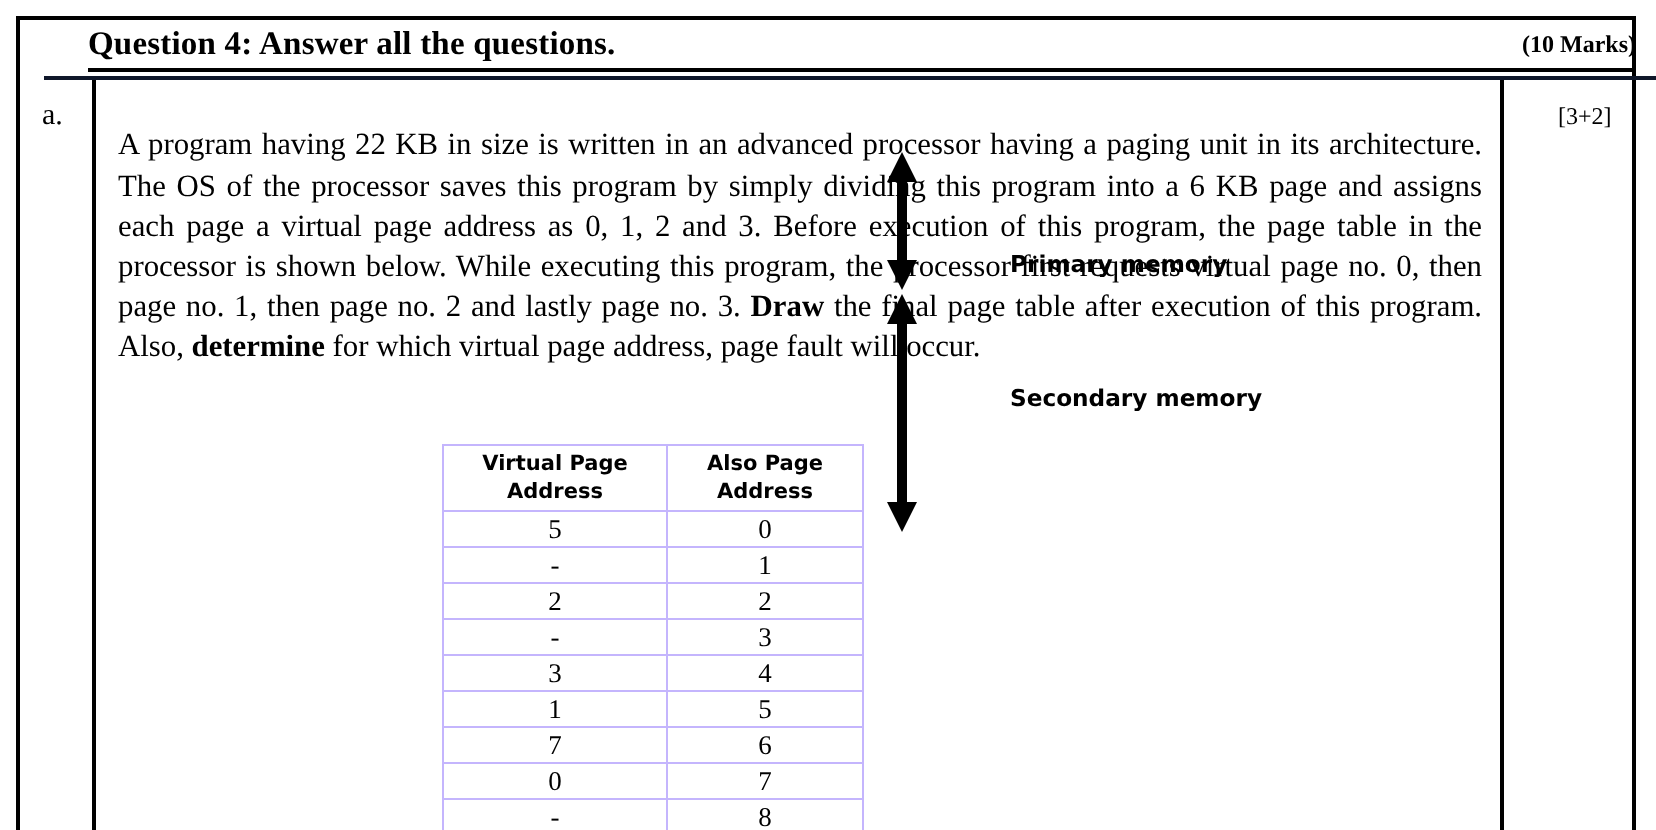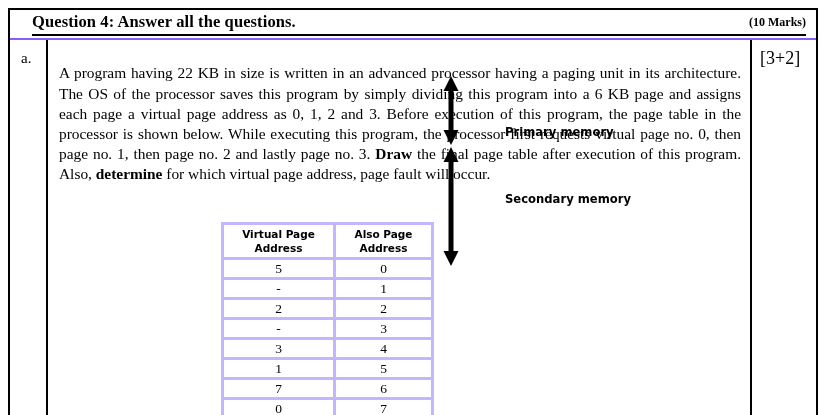"Question 4: Answer all the" .q-header { border-bottom: 2px solid #8b5cf6 -> 2px solid #0f172a; left: 0 -> 12px }
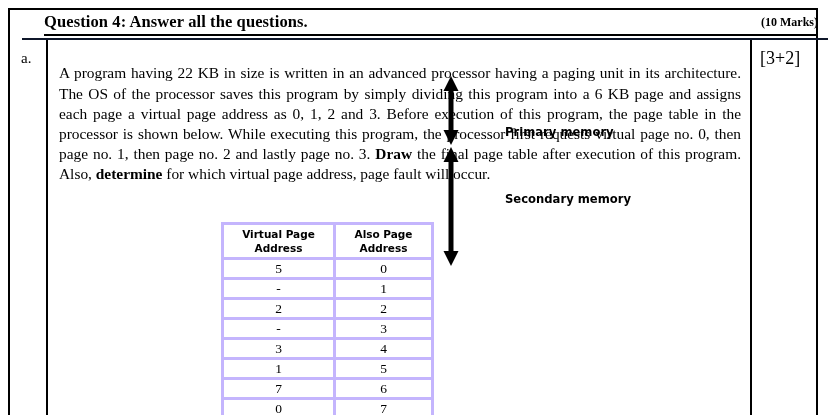"[3+2]" .col-marks-text { font-size: 18px -> 12px; left: 8px -> 27px }
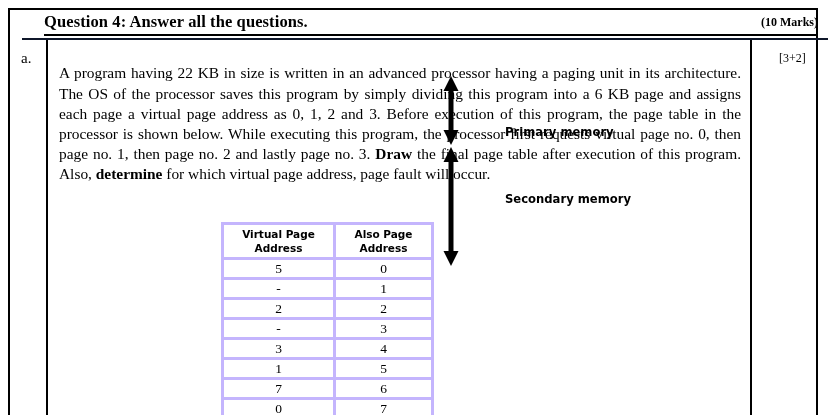"Virtual Page" table.page-table td, table.page-table th { border: 3px solid #c4b5fd -> 1px solid #c4b5fd }
